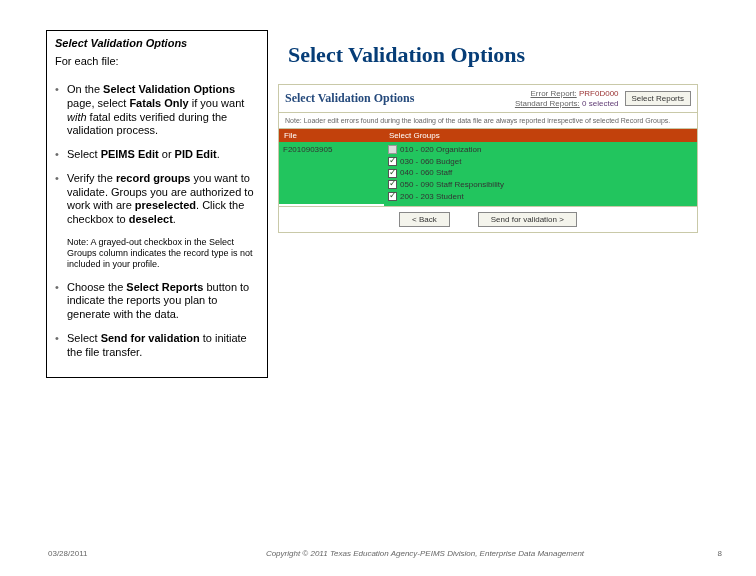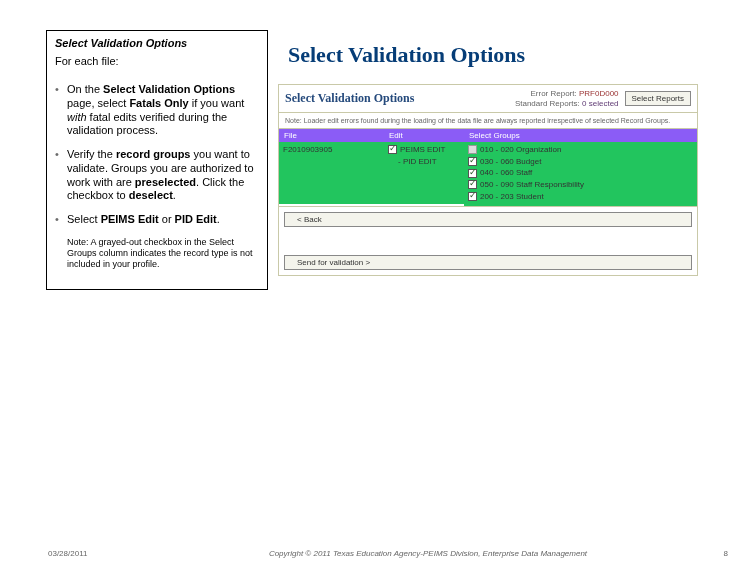"Error Report:" .app-header .reports .rlabel { text-decoration: none -> underline }
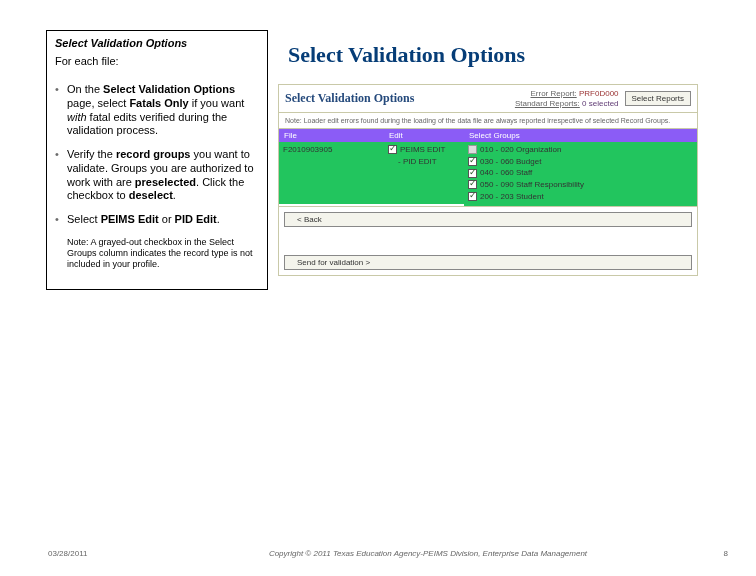"File" .app-col-h { background: #8b5cf6 -> #c2410c }
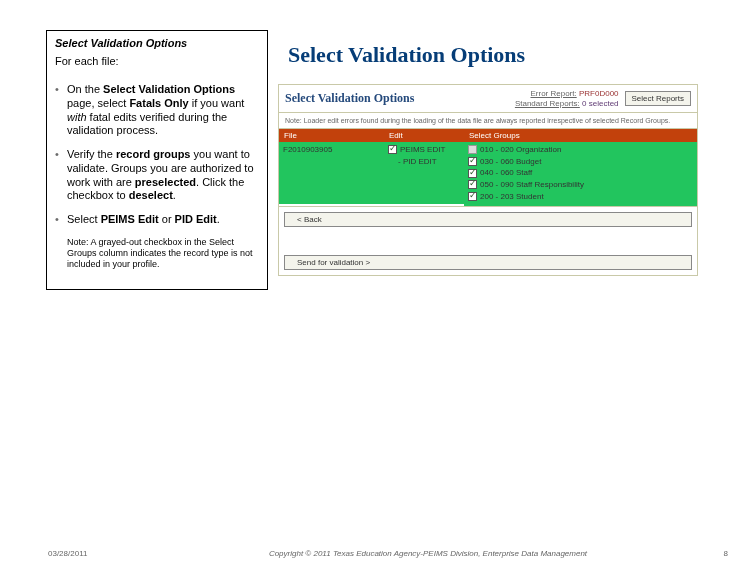"Edit" div.app-col { html: <div> <div>Edit</div> <div> <div> <span></span> <span>PEIMS EDIT</span> </div> <div> <span>- <span>PID EDIT</span></span> </div> </div> </div> -> none }
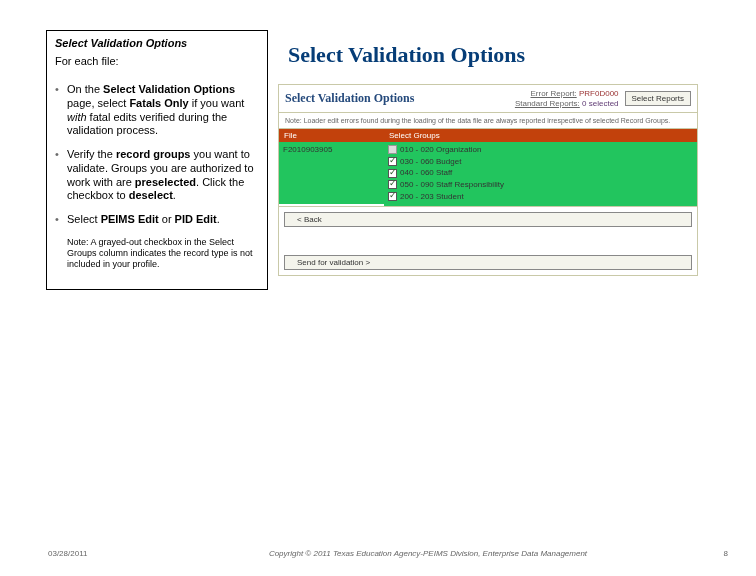"Verify the record groups you" li { order: before "Select PEIMS Edit or PID" -> after "Select PEIMS Edit or PID" }
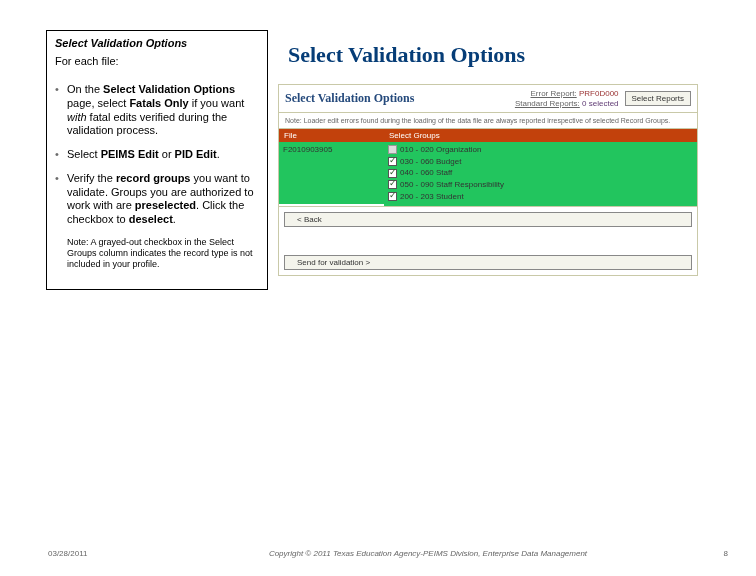"< Back" .app-footer { flex-direction: column -> none }
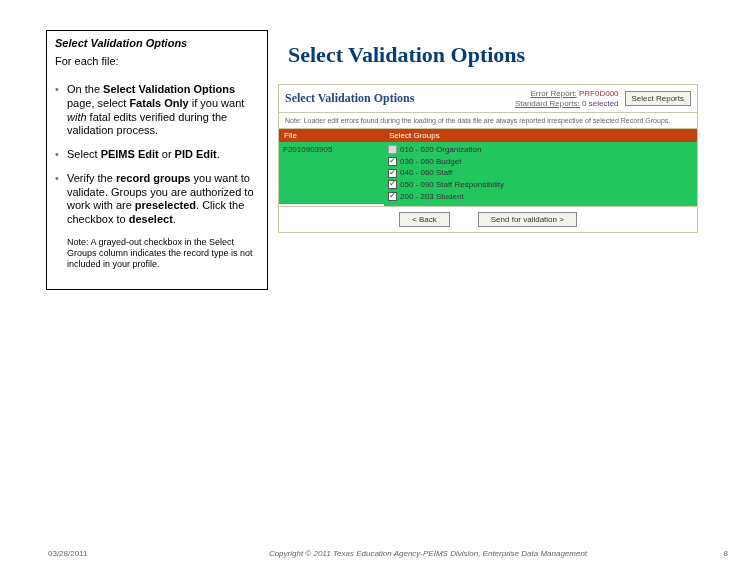"Choose the Select Reports button" ul { html: none -> <ul> <li>Choose the <b>Select Reports</b> button to indicate the reports you plan to generate with the data.</li> <li>Select <b>Send for validation</b> to initiate the file transfer.</li> </ul> }
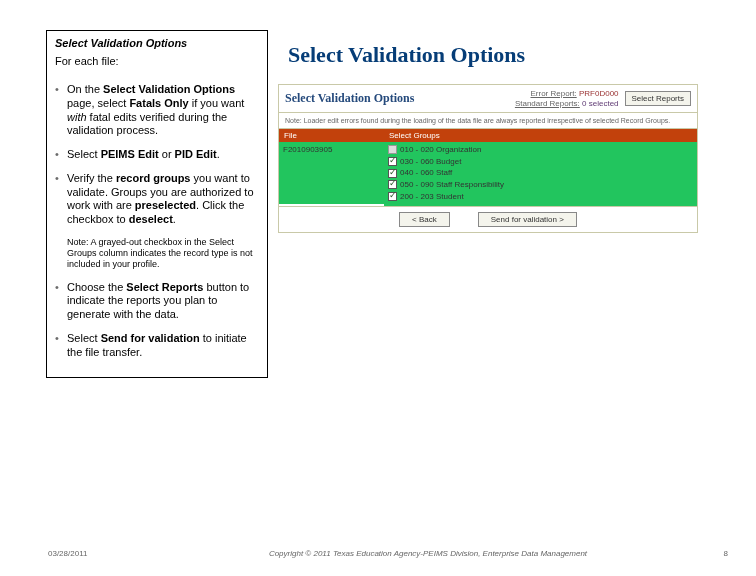"03/28/2011" .slide-footer { right: 0 -> 6px }
